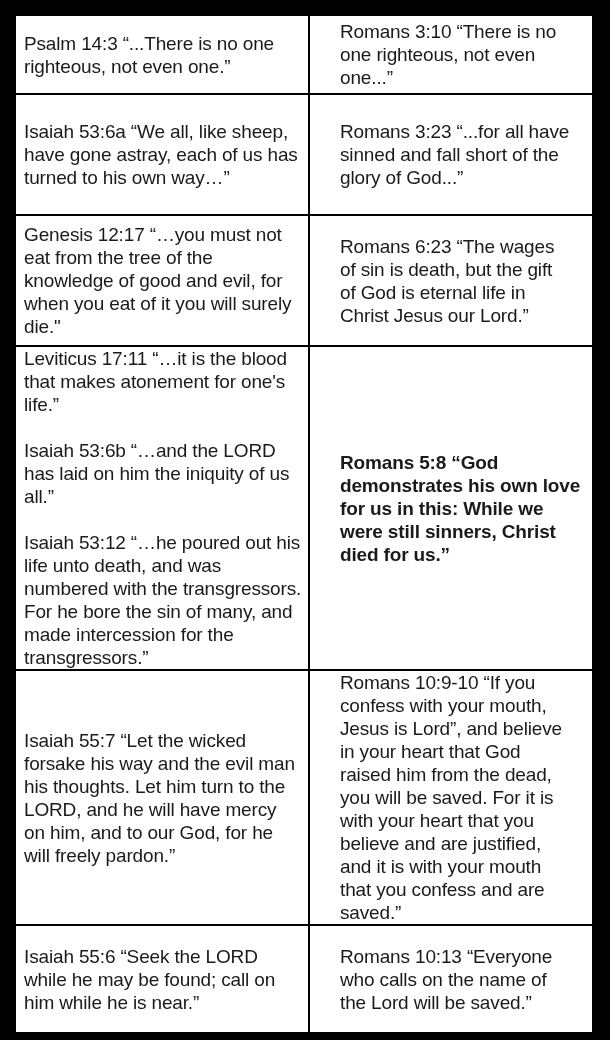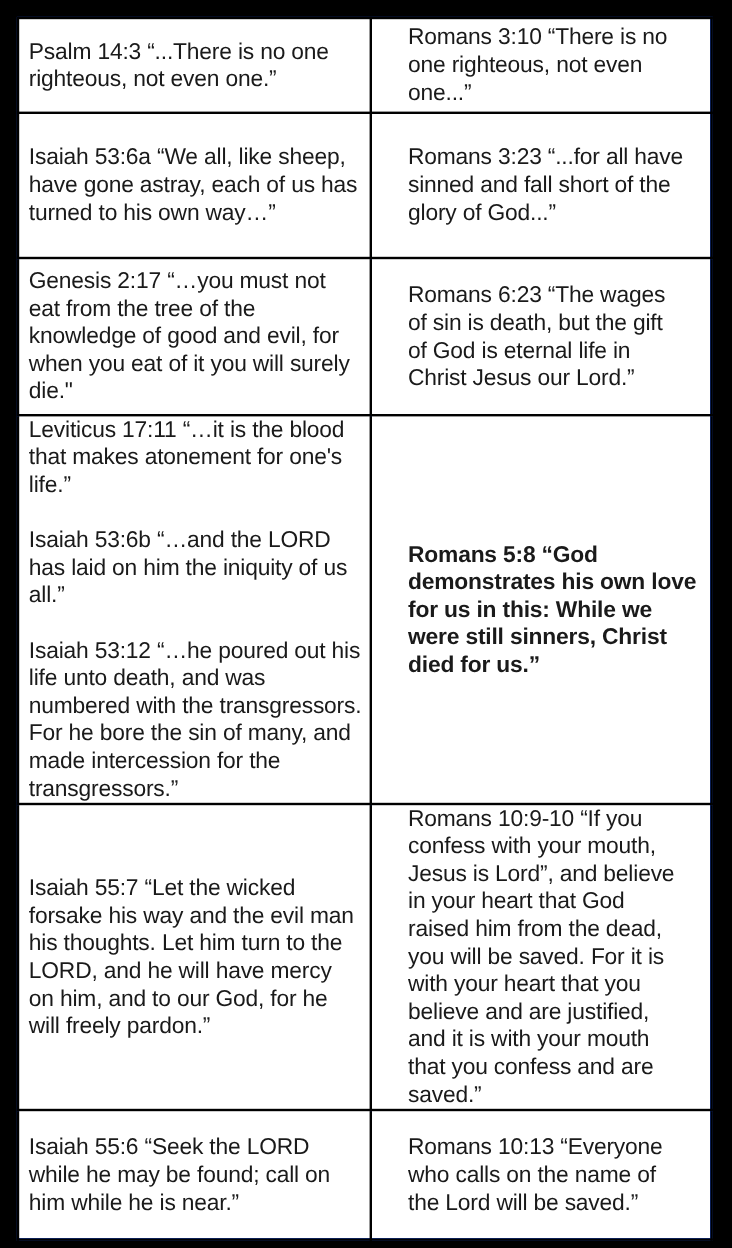"Psalm 14:3 “...There is no" table.verse-table { background: #1d4ed8 -> #f9a8d4 }
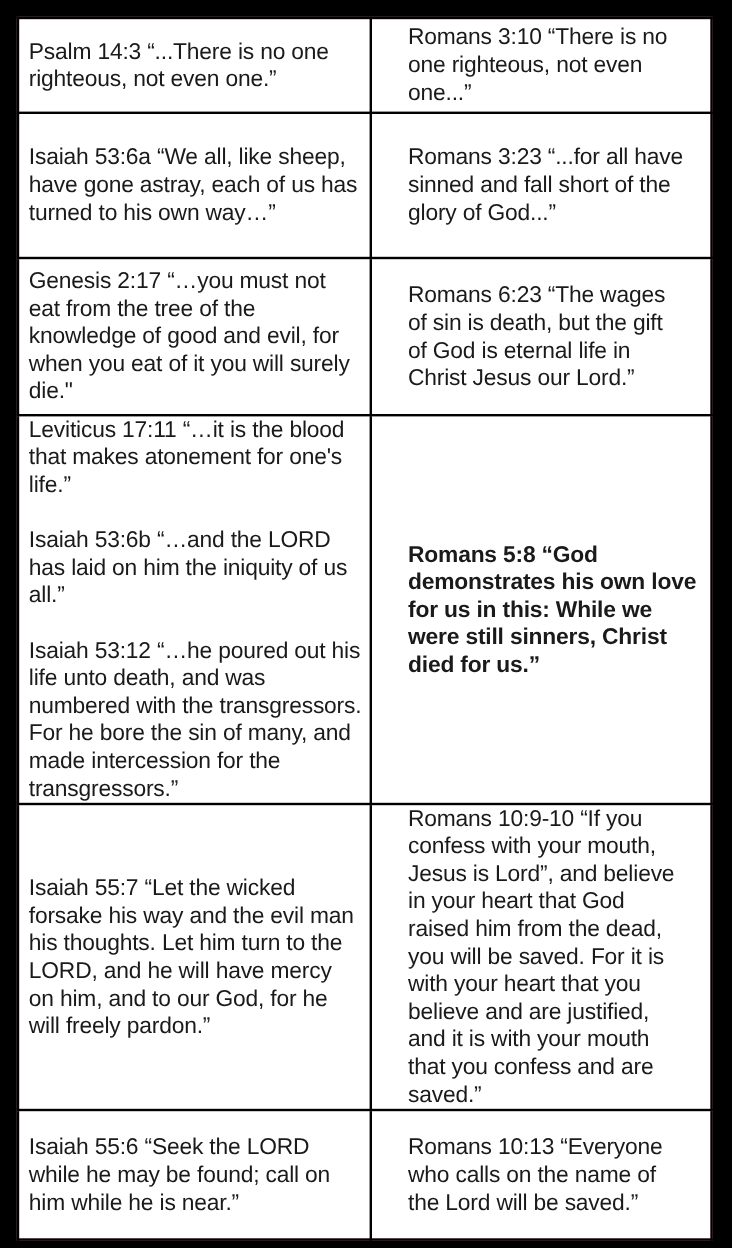"Genesis 2:17 “…you must not" td { text: 2:17 -> 12:17 }
